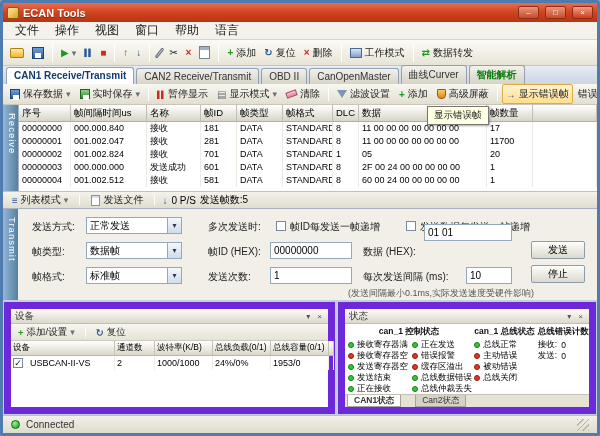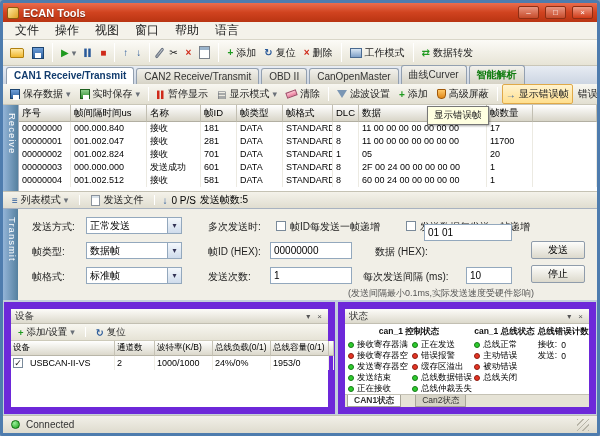"数据 (HEX):" span.tx-label { margin-left: 12px -> none }
